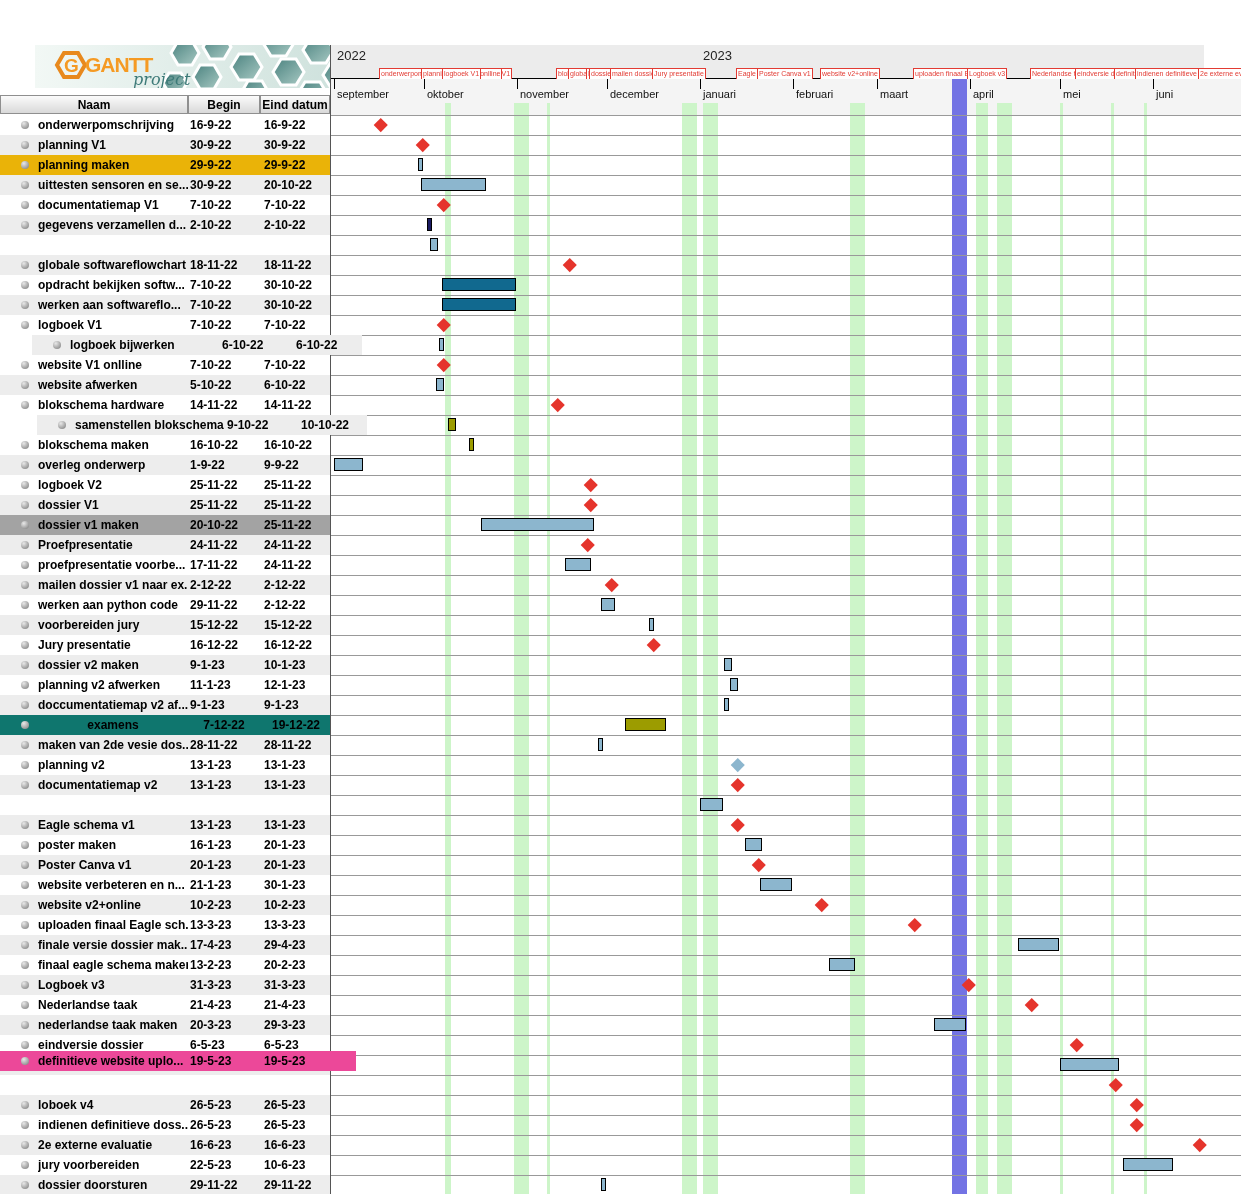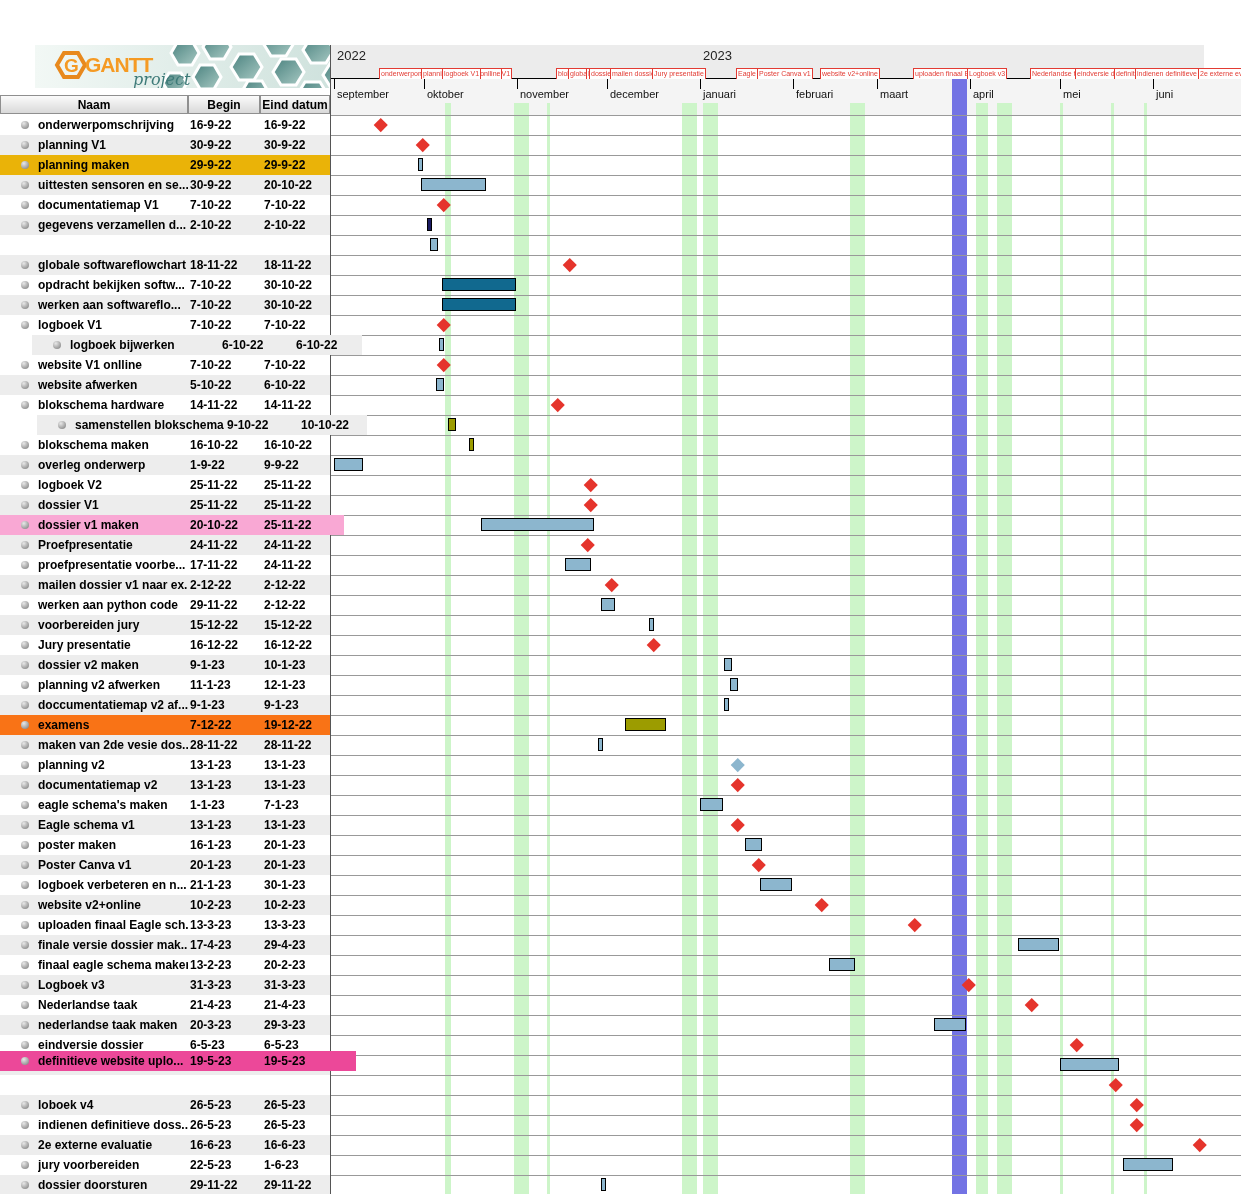"dossier v1 maken" div.abs { background: #f9a8d4 -> #a3a3a3; padding-left: 14px -> none }
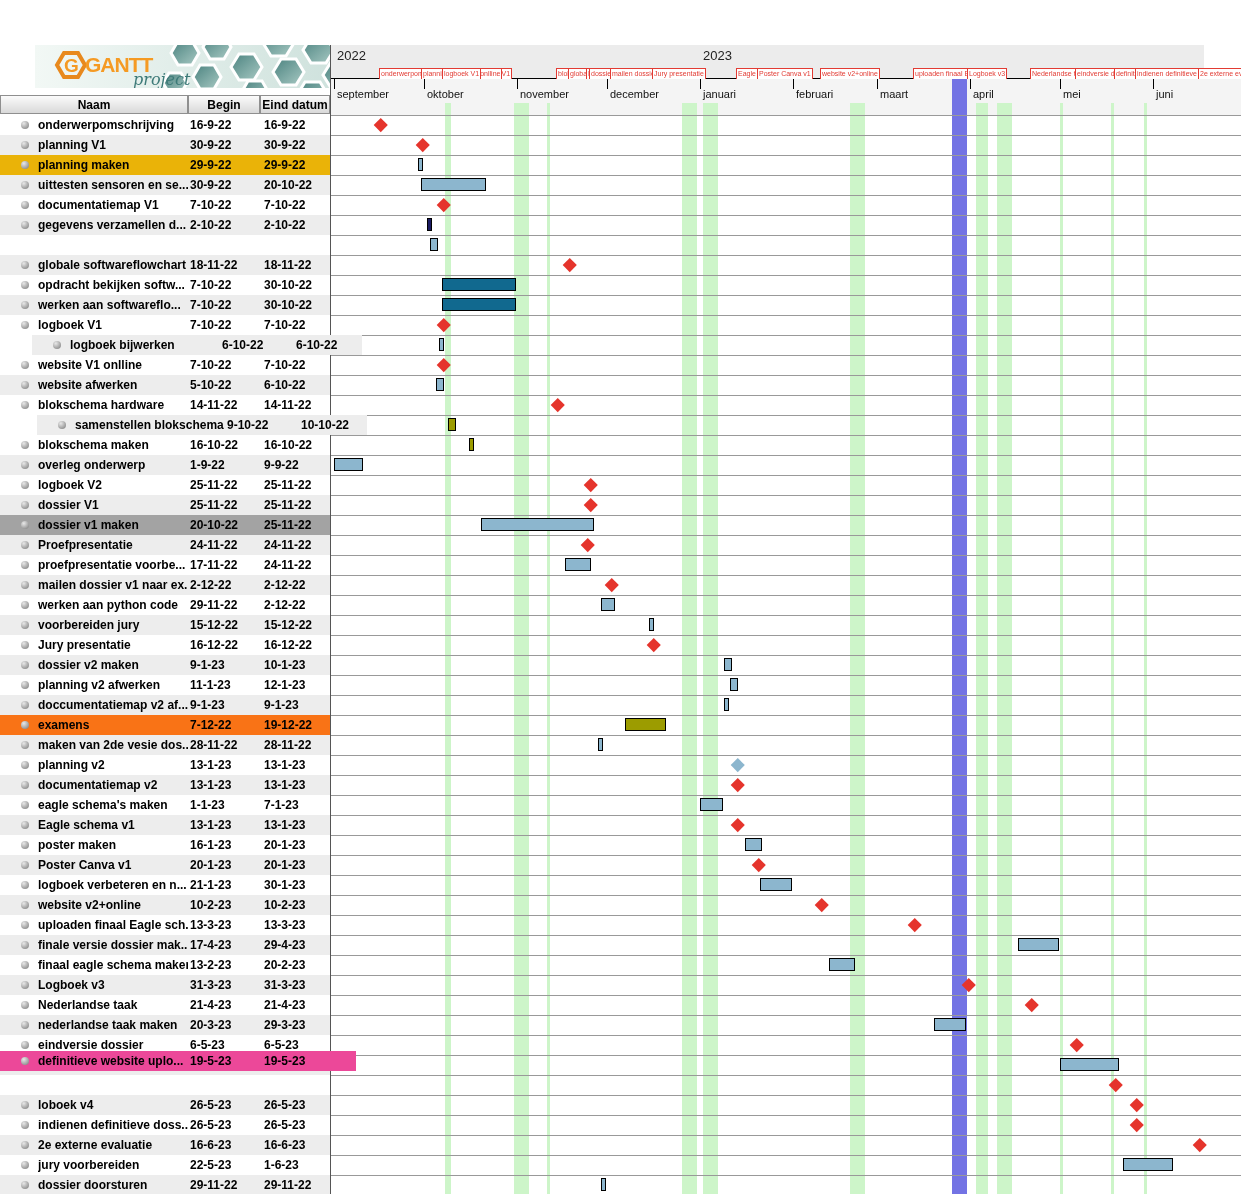"examens" div.abs { background: #f97316 -> #0f766e; text-align: none -> center }
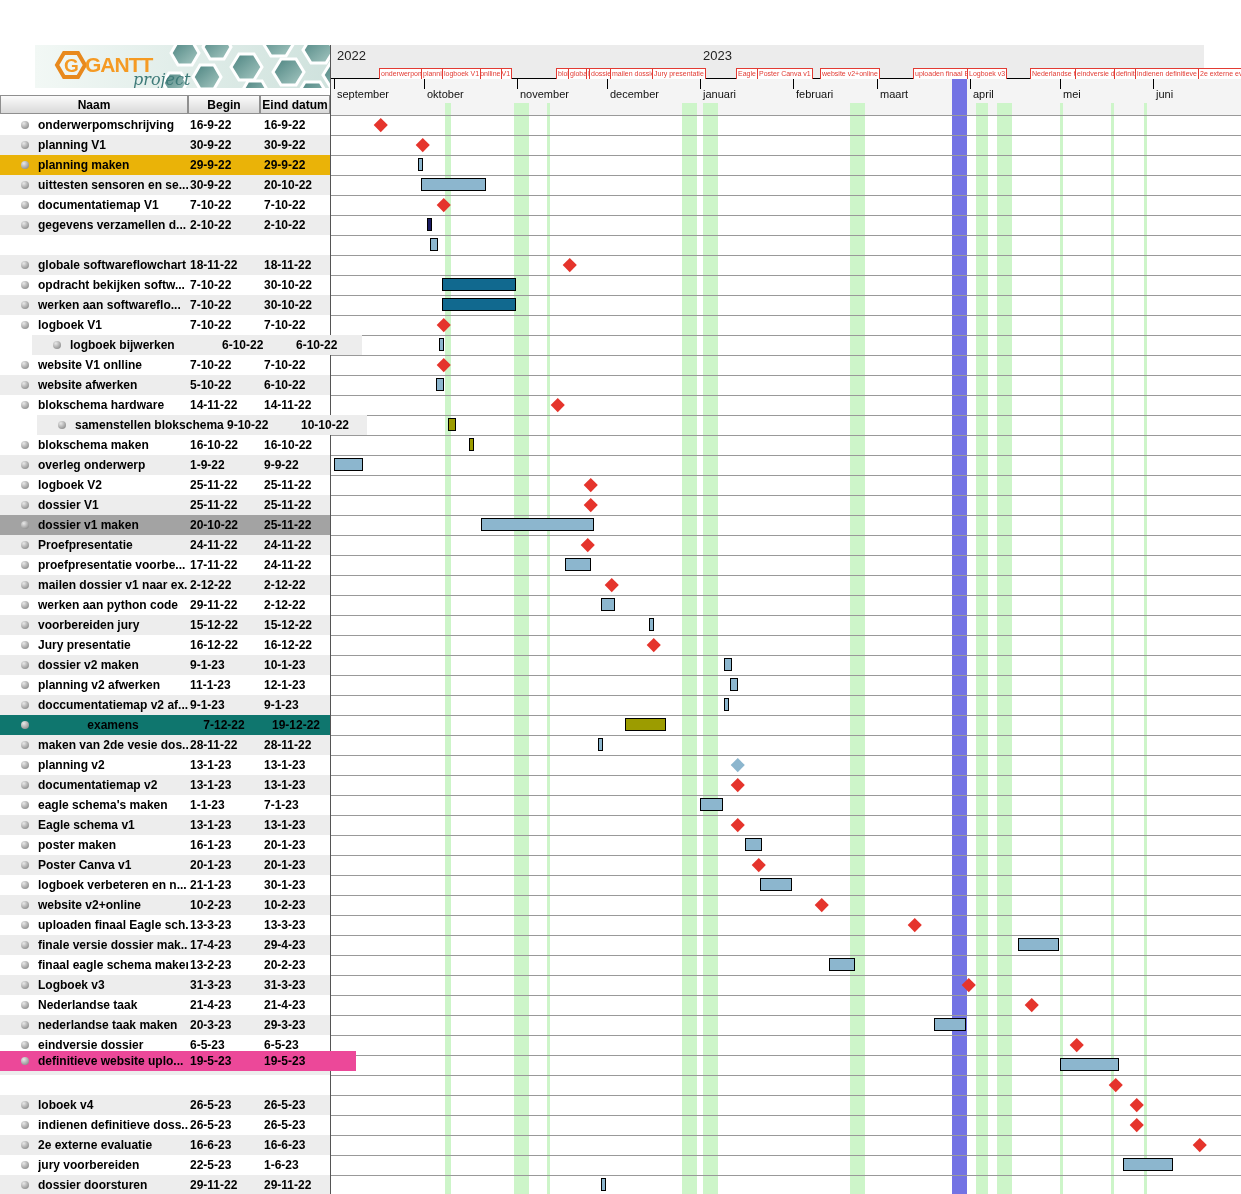"eagle schema's maken" div.abs { html: <div> <div></div> <div>eagle schema's maken</div> <div>1-1-23</div> <div>7-1-23</div> </div> -> none }
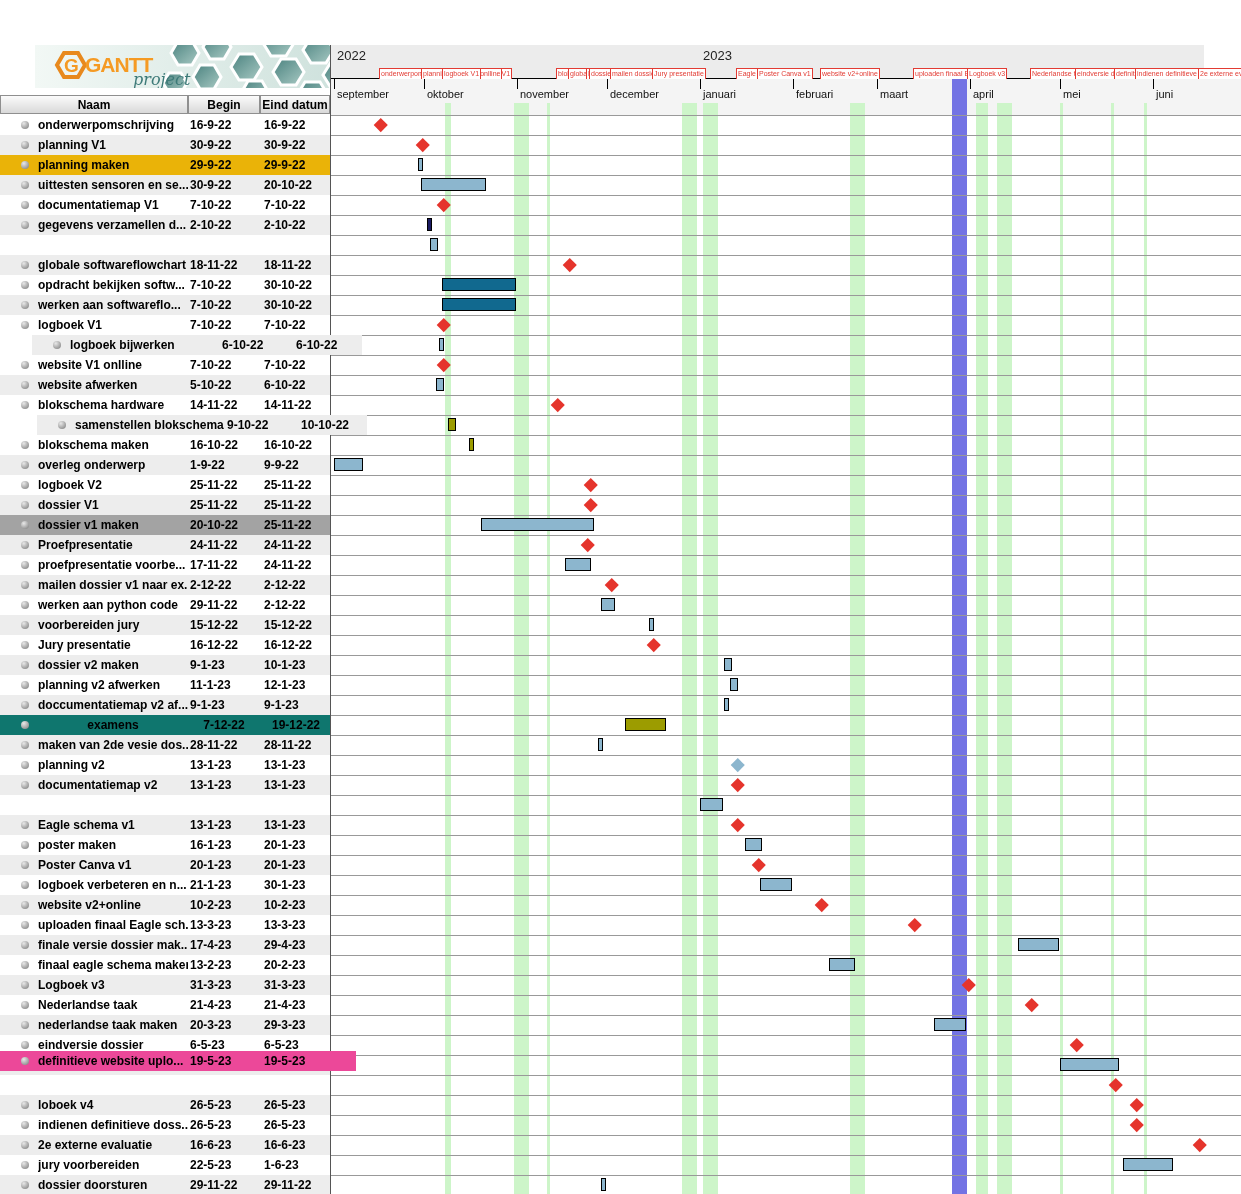"logboek verbeteren en n..." div.cell { text: logboek -> website }
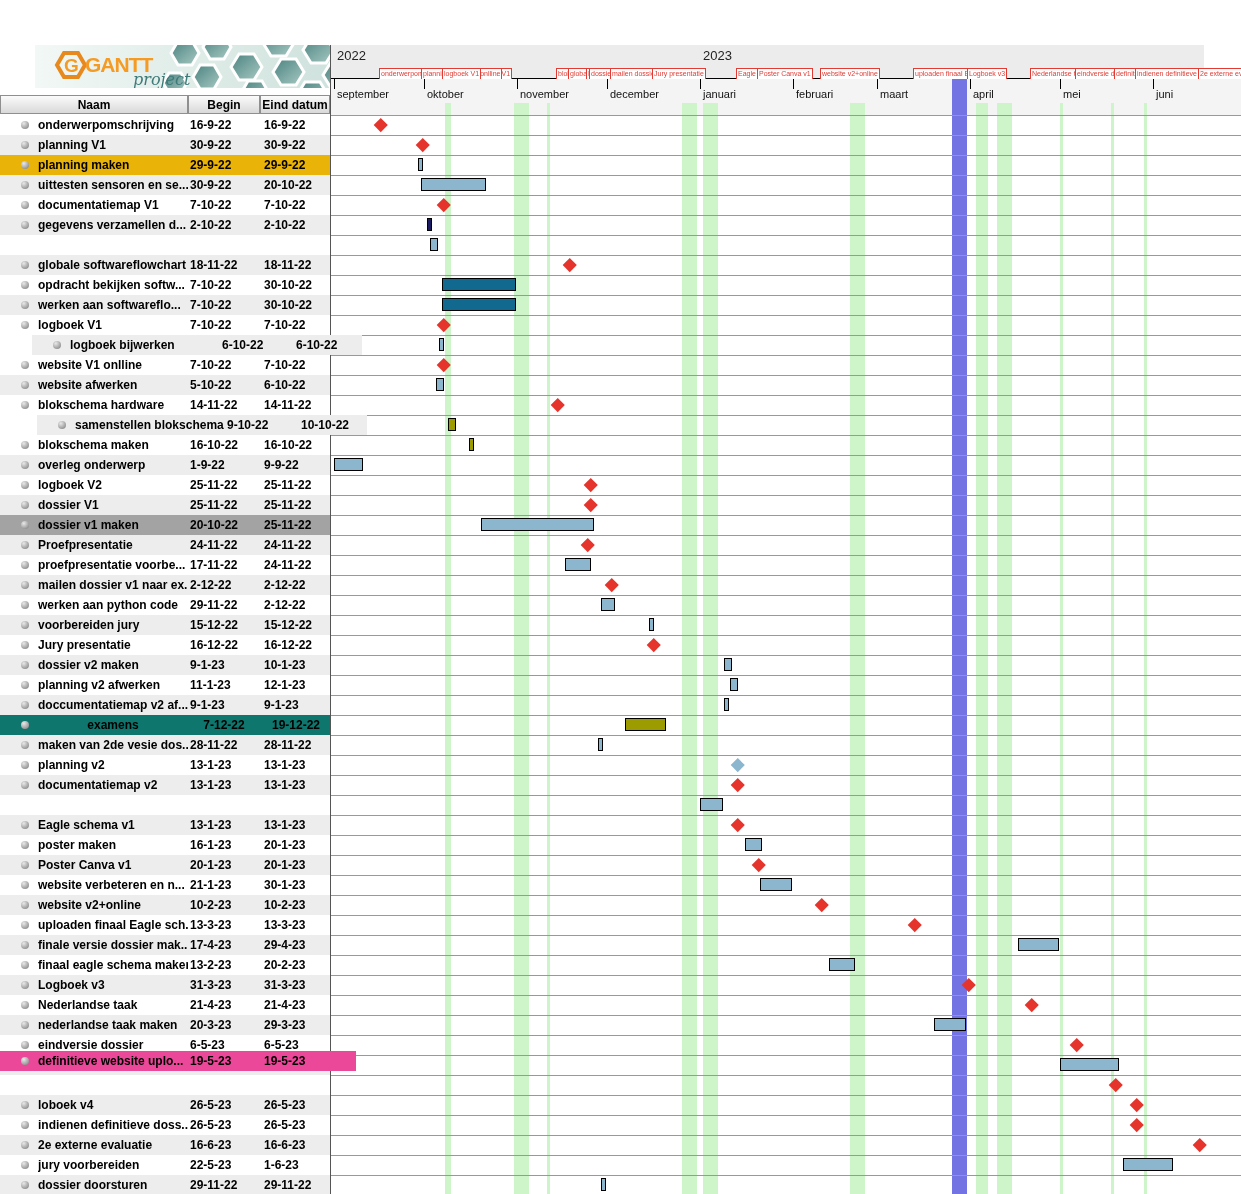"1-6-23" div.cell { text: 1-6-23 -> 10-6-23 }
